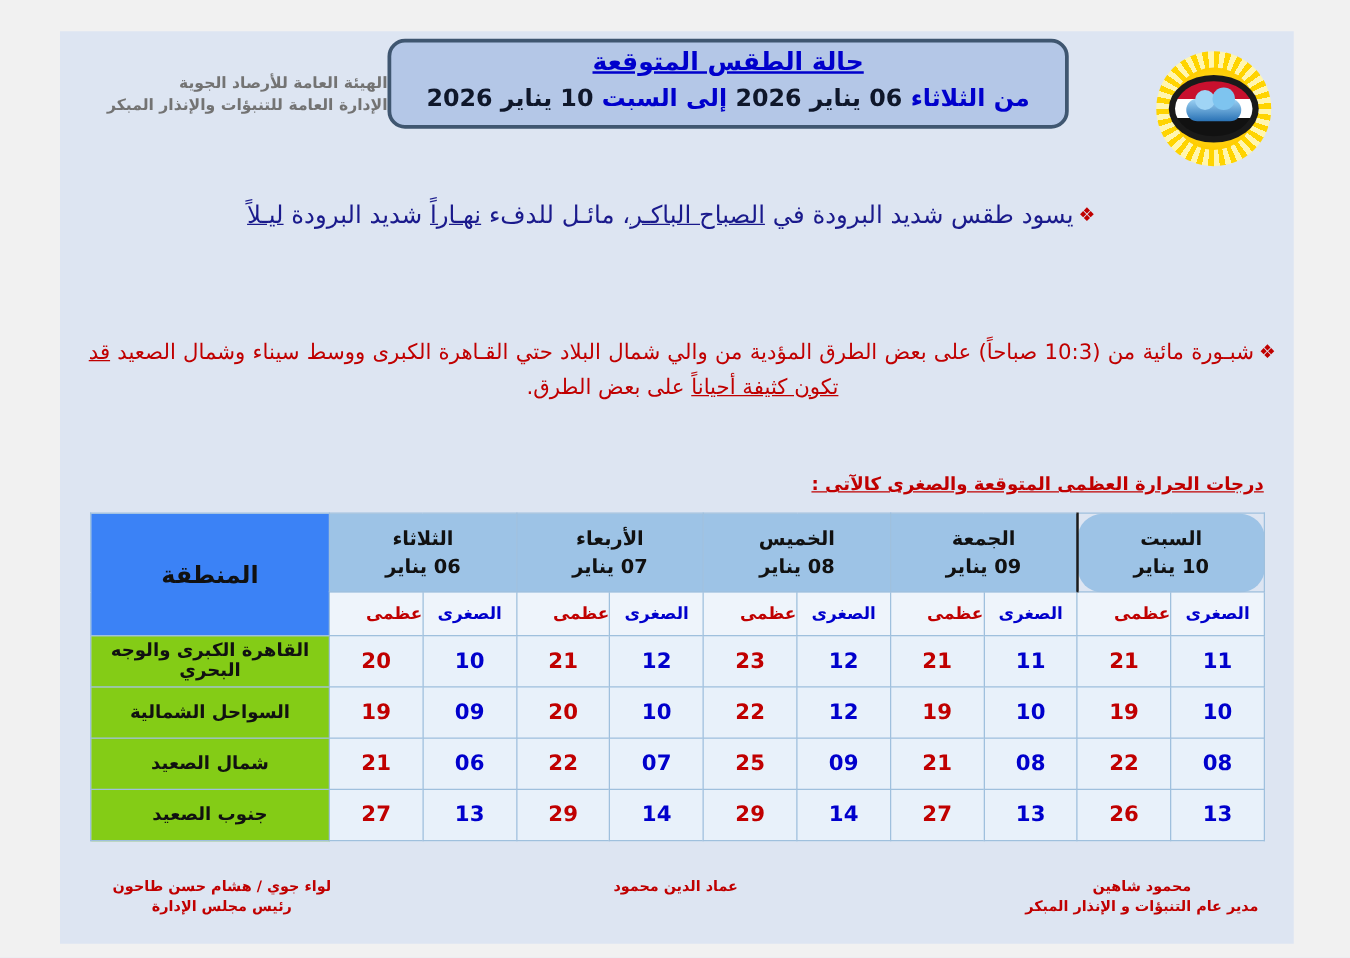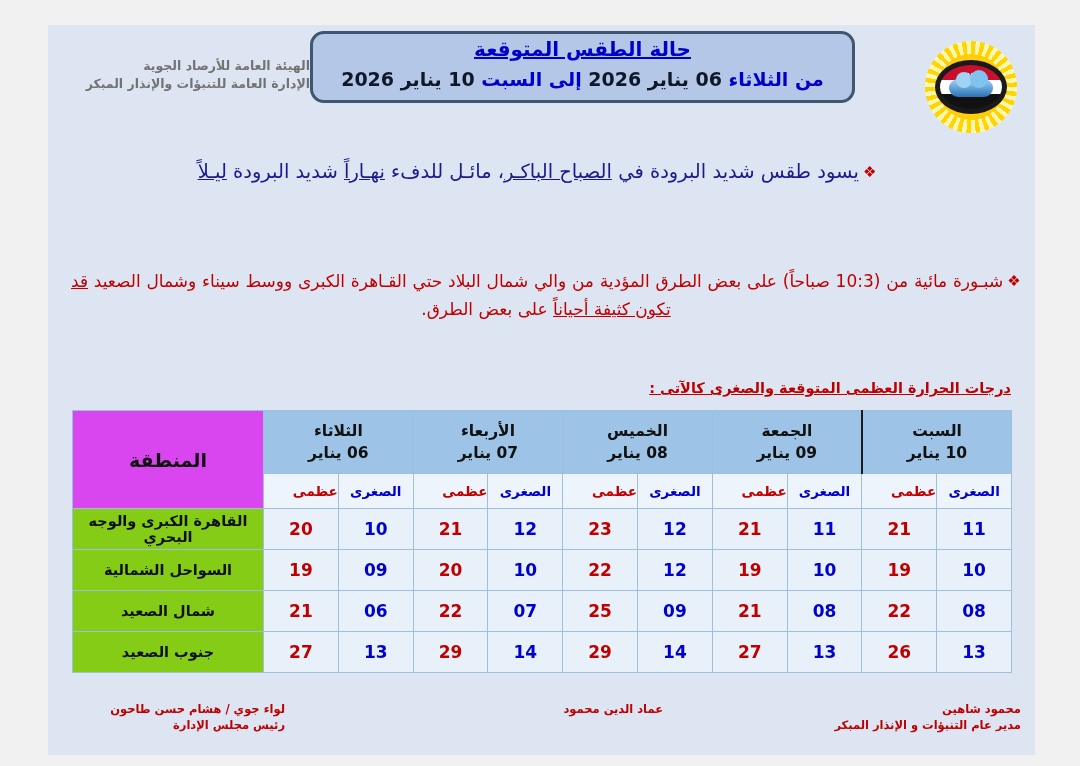"السبت" th.day-head.last { border-radius: none -> 20px }
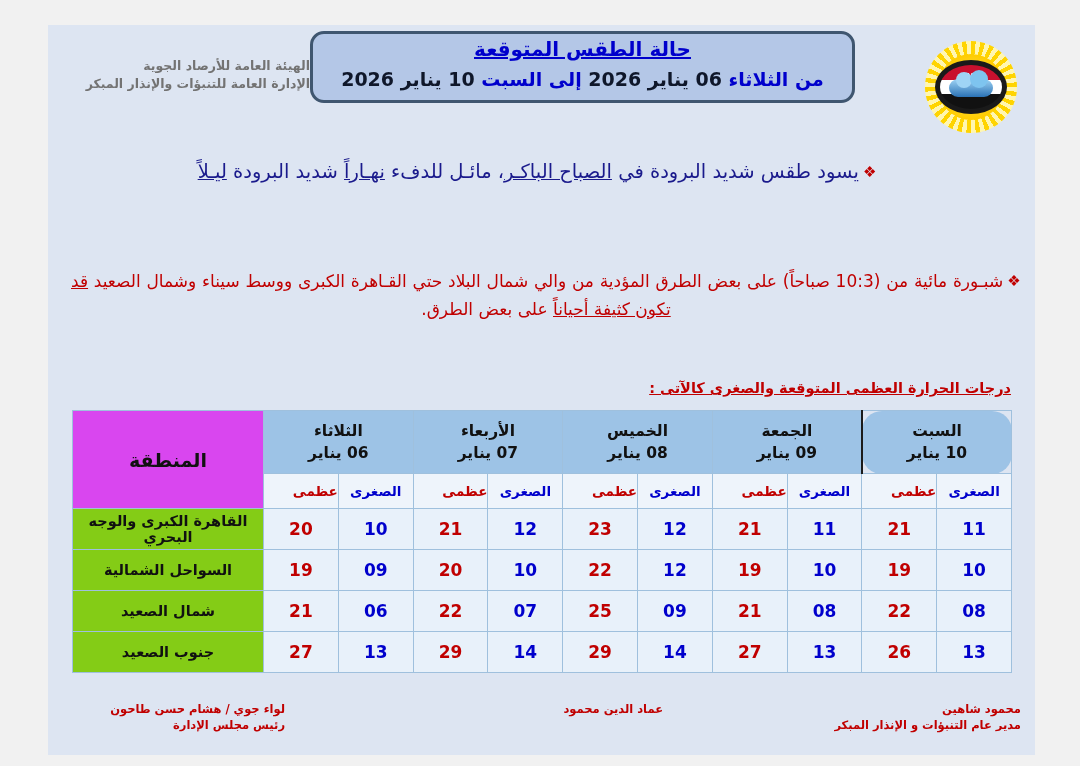"المنطقة" th.region-head { background: #d946ef -> #3b82f6 }
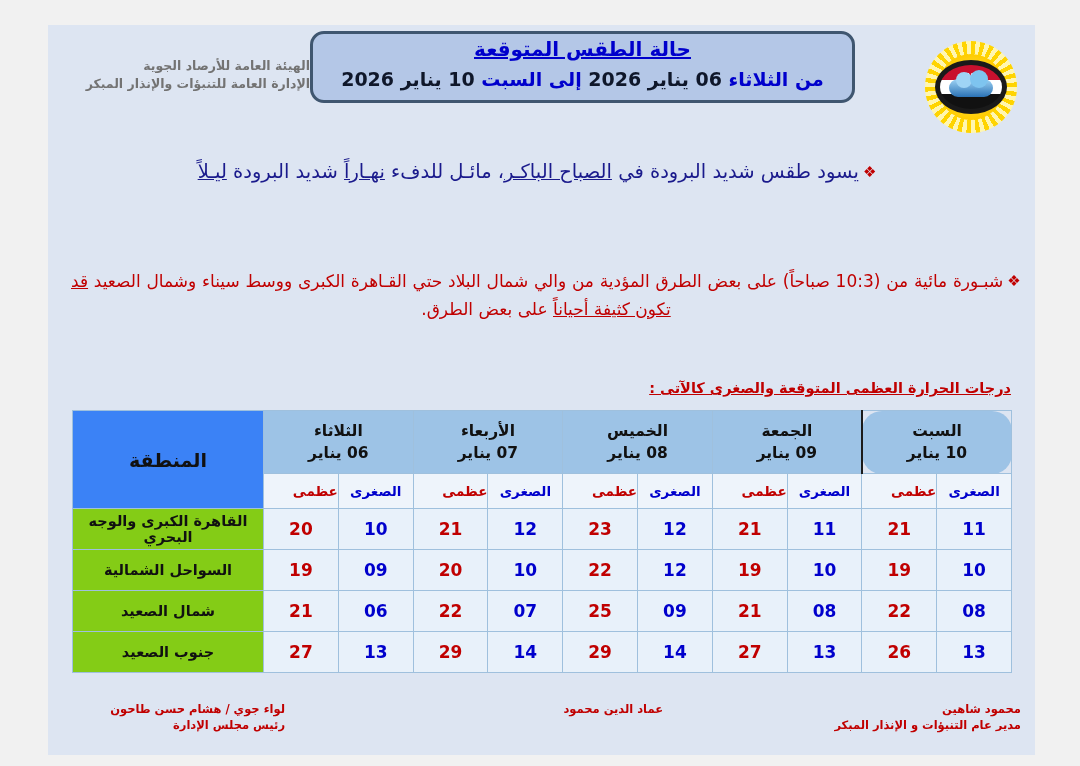"لواء جوي / هشام حسن" .sig { text-align: none -> center }
